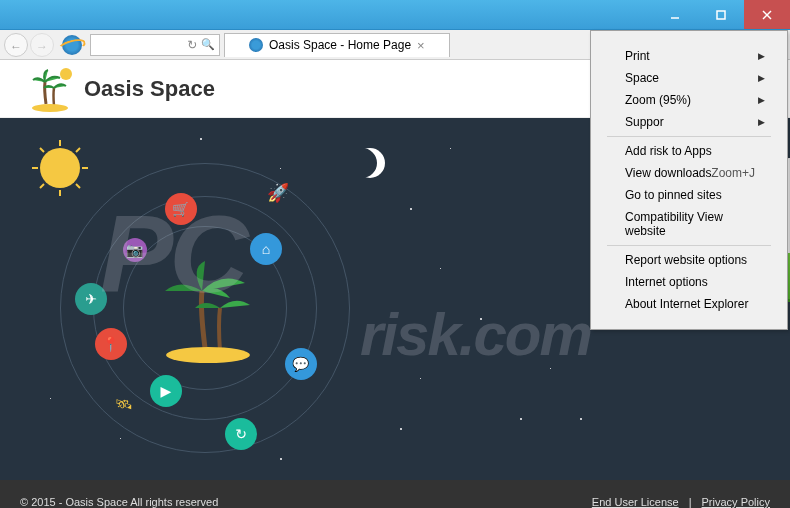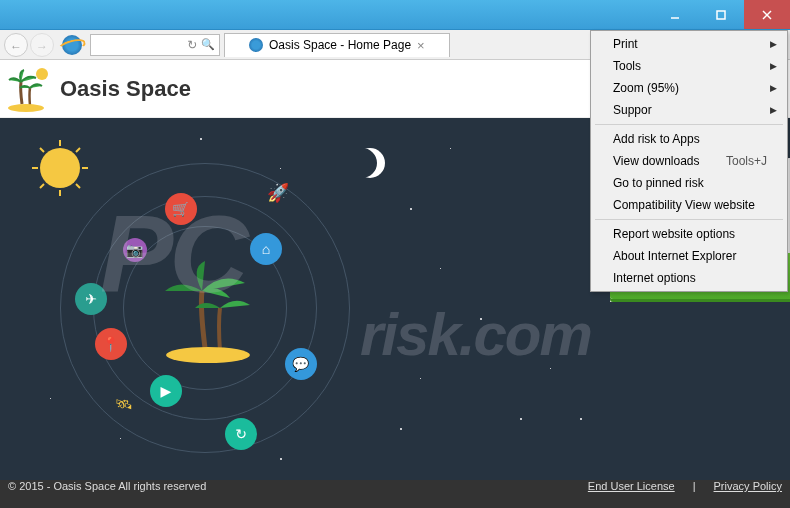"Print" .tools-menu { padding: 2px -> 14px }
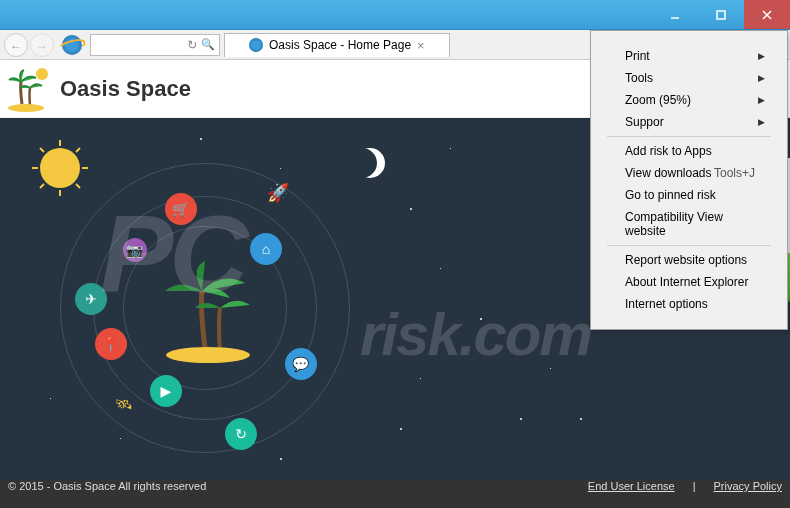"Oasis Space" .page-header { padding: 0 4px -> 0 28px }
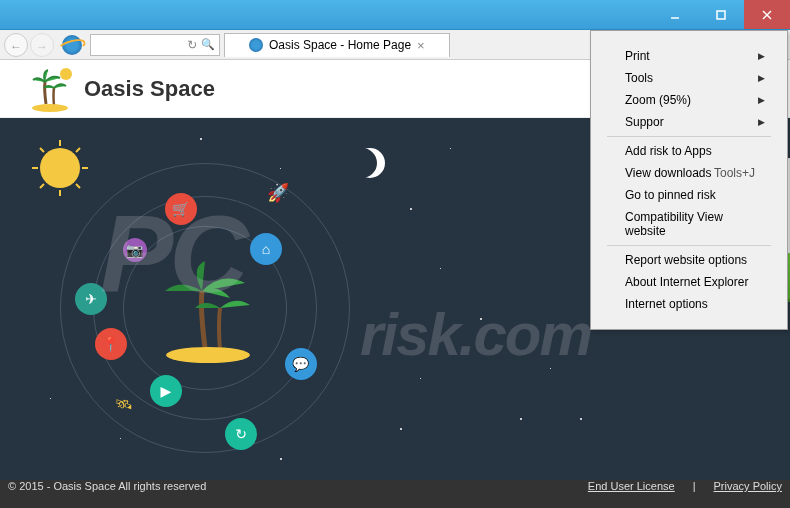"Tools" span { text: Tools -> Space }
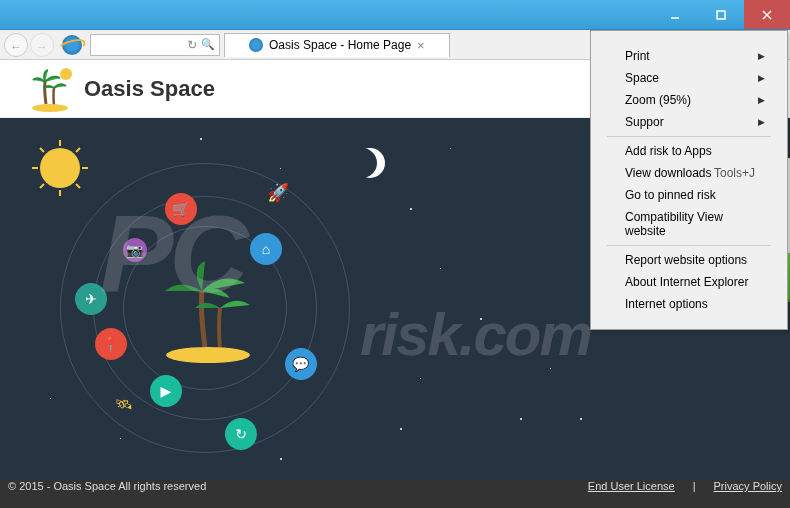"Tools+J" span.menu-shortcut { text: Tools+J -> Zoom+J }
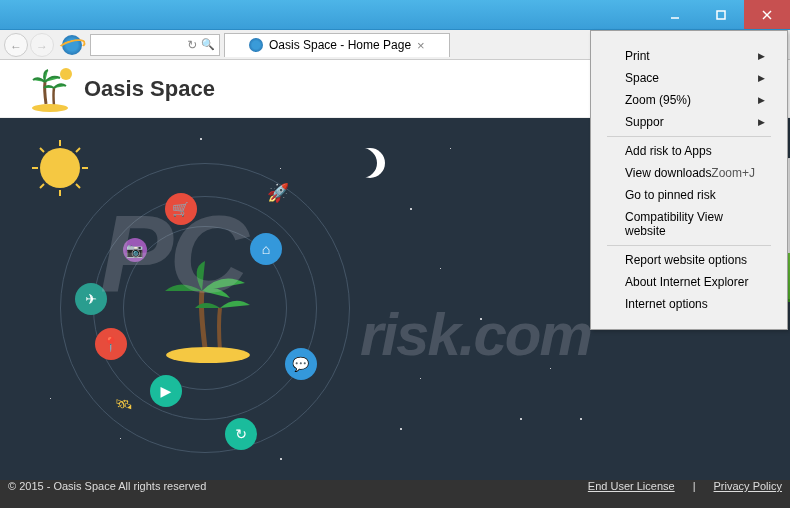"Go to pinned risk" span { text: risk -> sites }
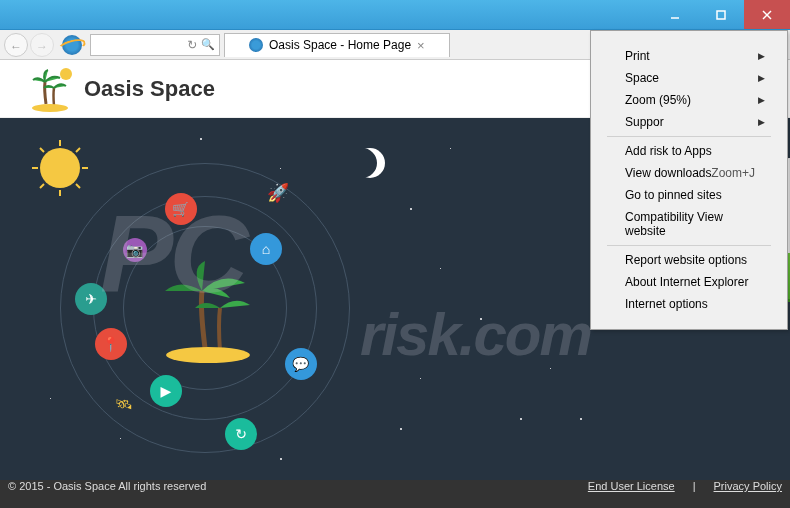"About Internet Explorer" div.menu-item { order: before "Internet options" -> after "Internet options" }
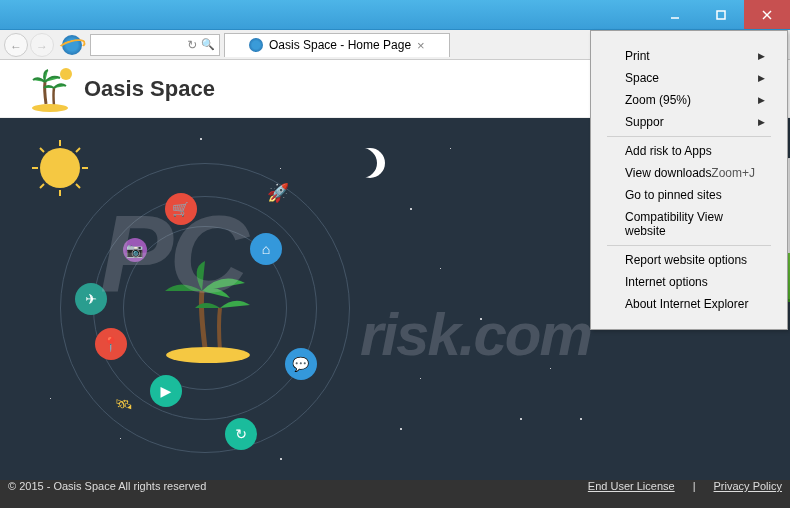"© 2015 - Oasis Space" .footer { align-items: flex-start -> flex-end; padding: 0 8px -> 0 20px }
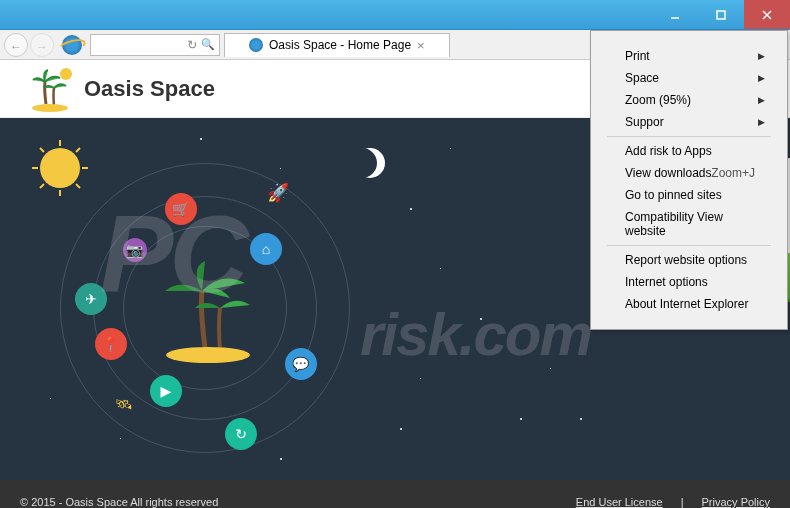"End User License" .footer-links { gap: 18px -> 10px }
